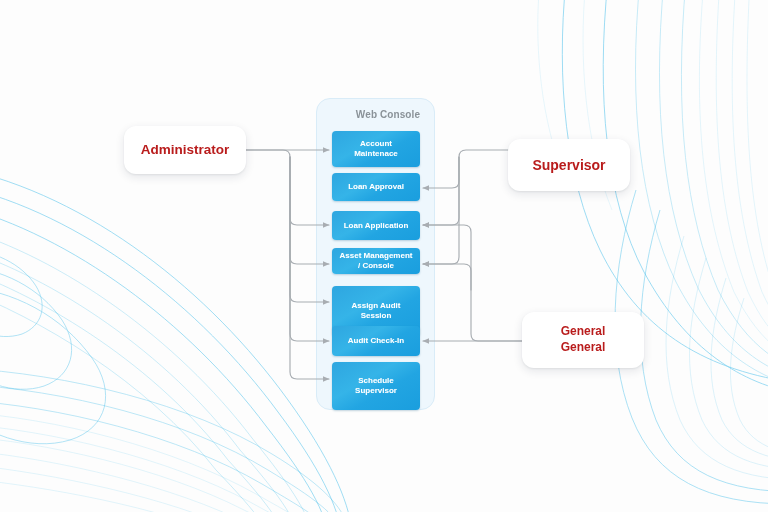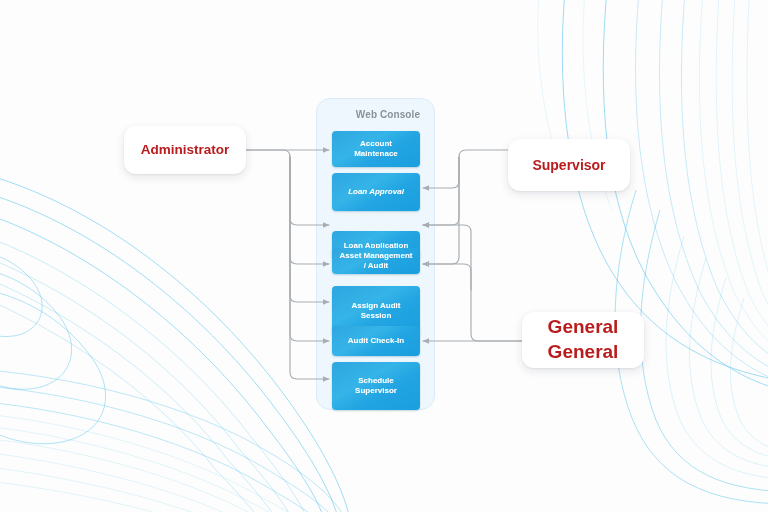"Loan Approval" div.svc { font-style: italic -> none; height: 38px -> 28px }
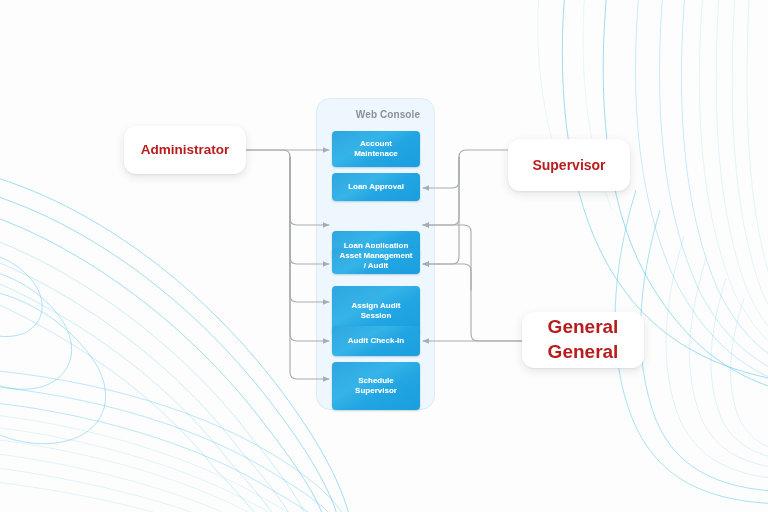"Loan Application" div.svc { margin-top: 20px -> none }
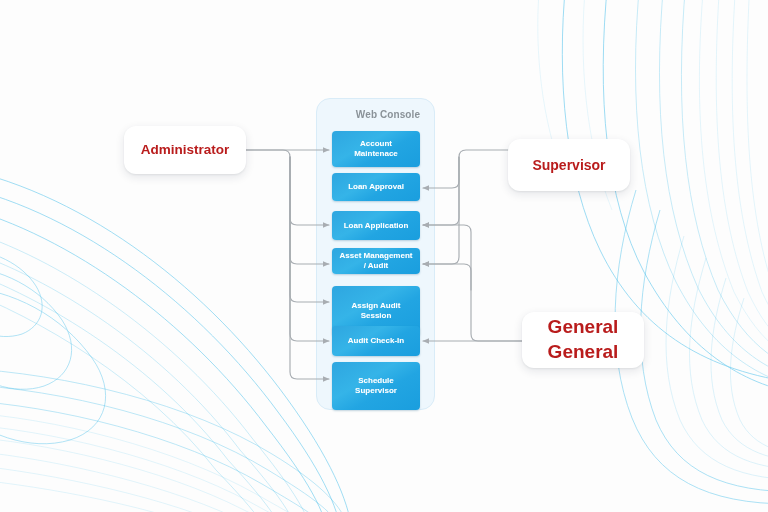"/ Audit" span { text: Audit -> Console }
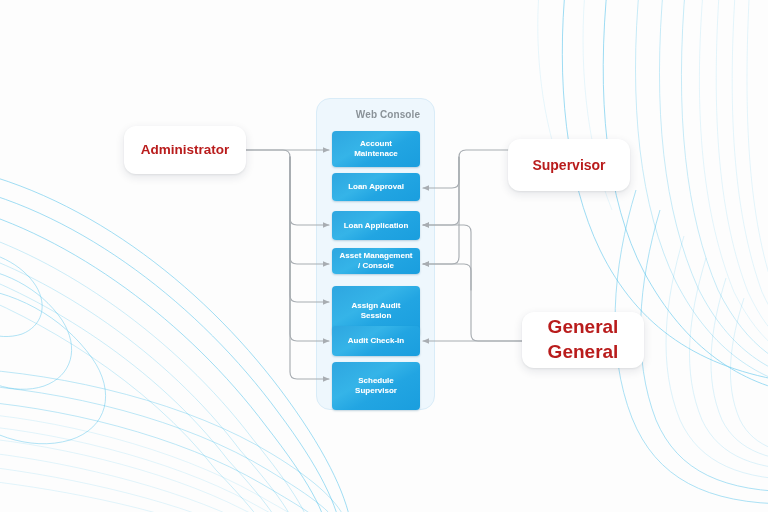"General" #actor-general { font-size: 19px -> 12px }
